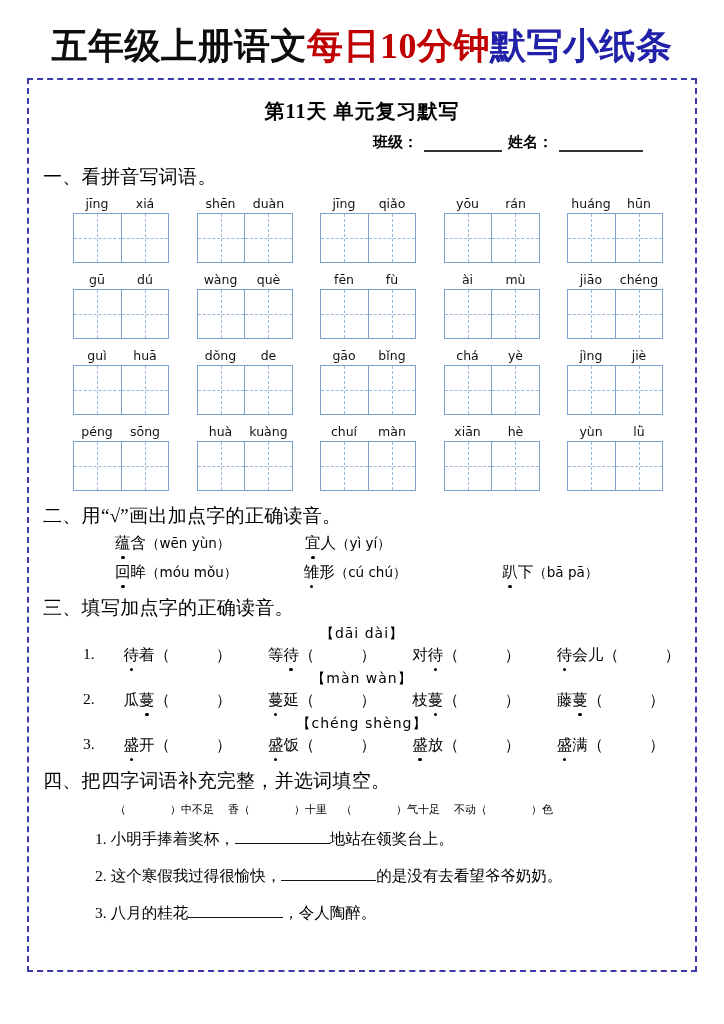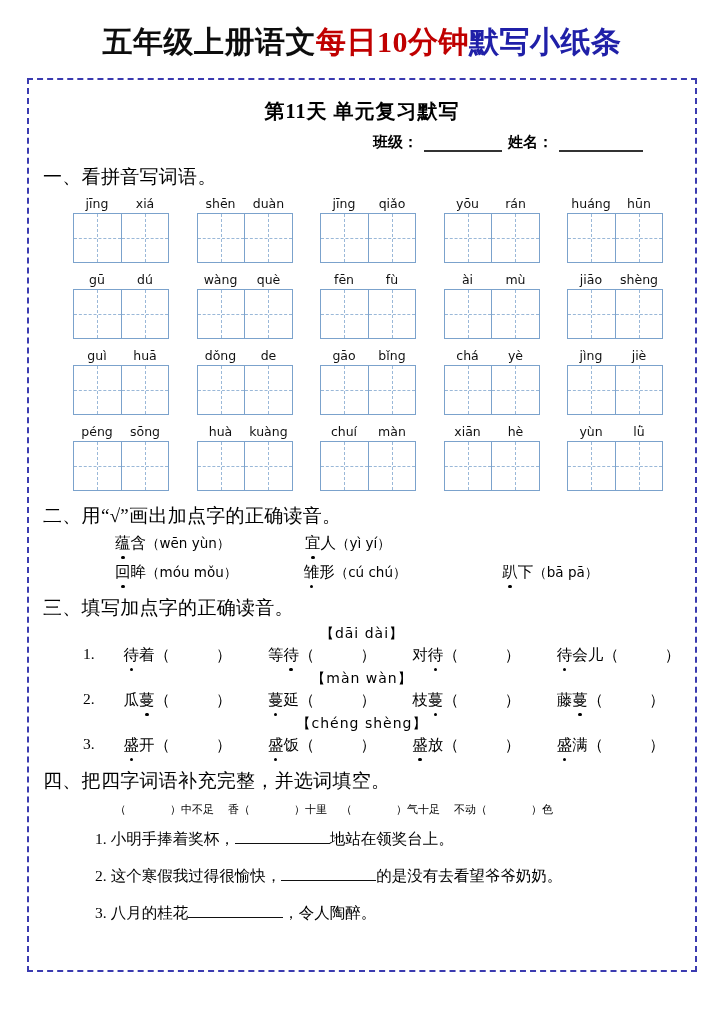"五年级上册语文每日10分钟默写小纸条" .page-title { font-size: 30px -> 36px }
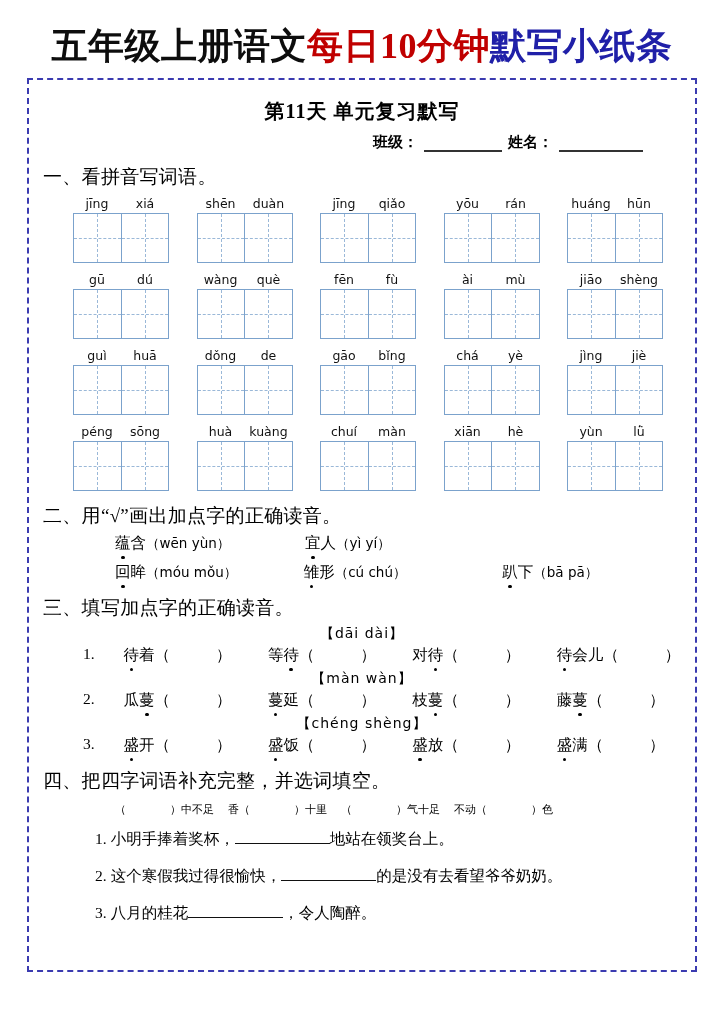"shèng" span { text: shèng -> chéng }
